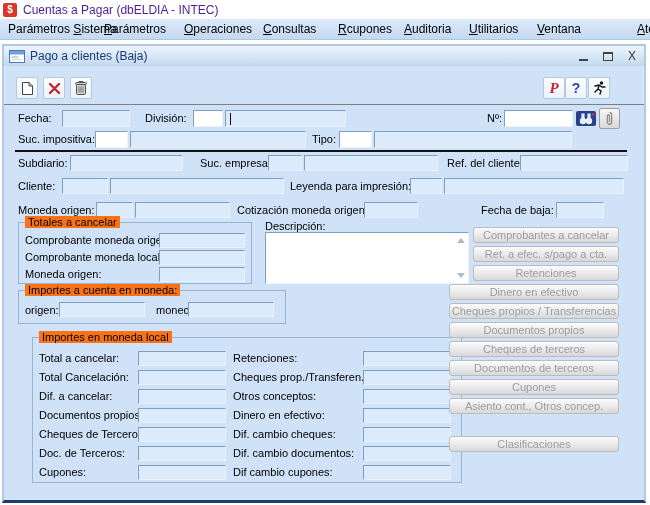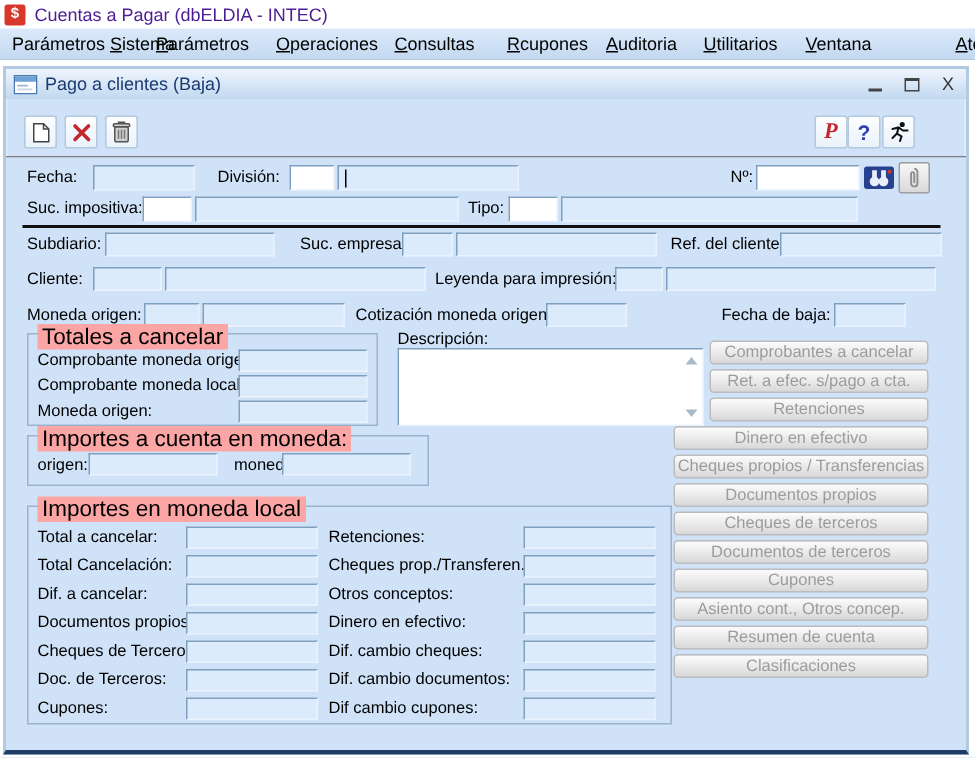"Totales a cancelar" .grp-title { background: #fca5a5 -> #f97316; font-size: 15px -> 11px }
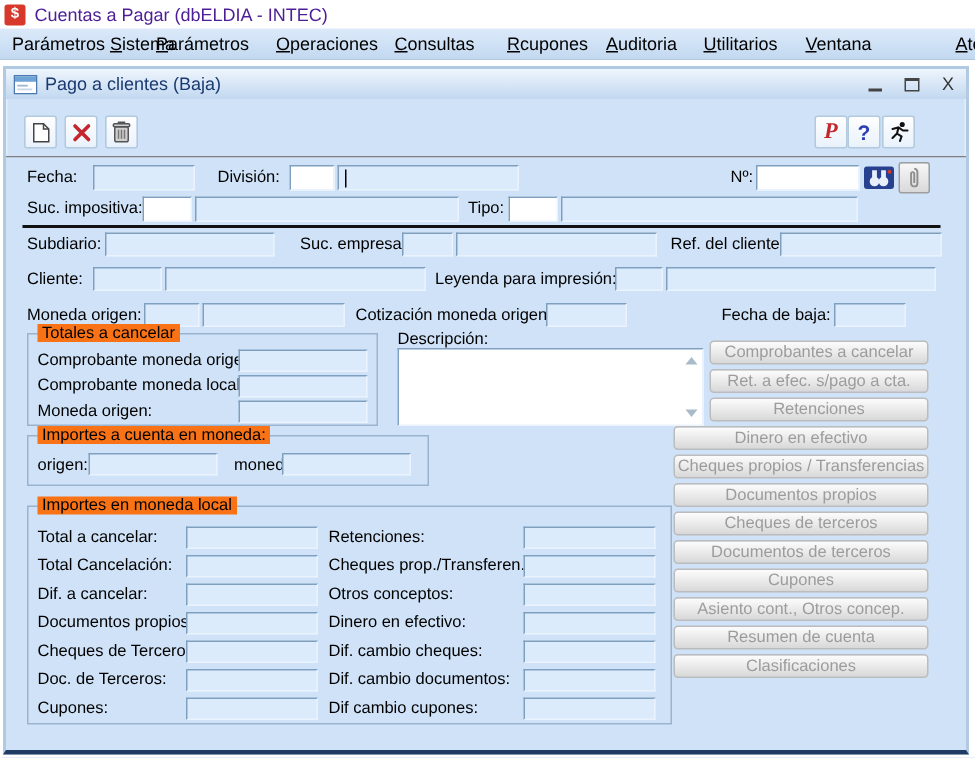"Importes en moneda local" div.grp { left: 14px -> 28px }
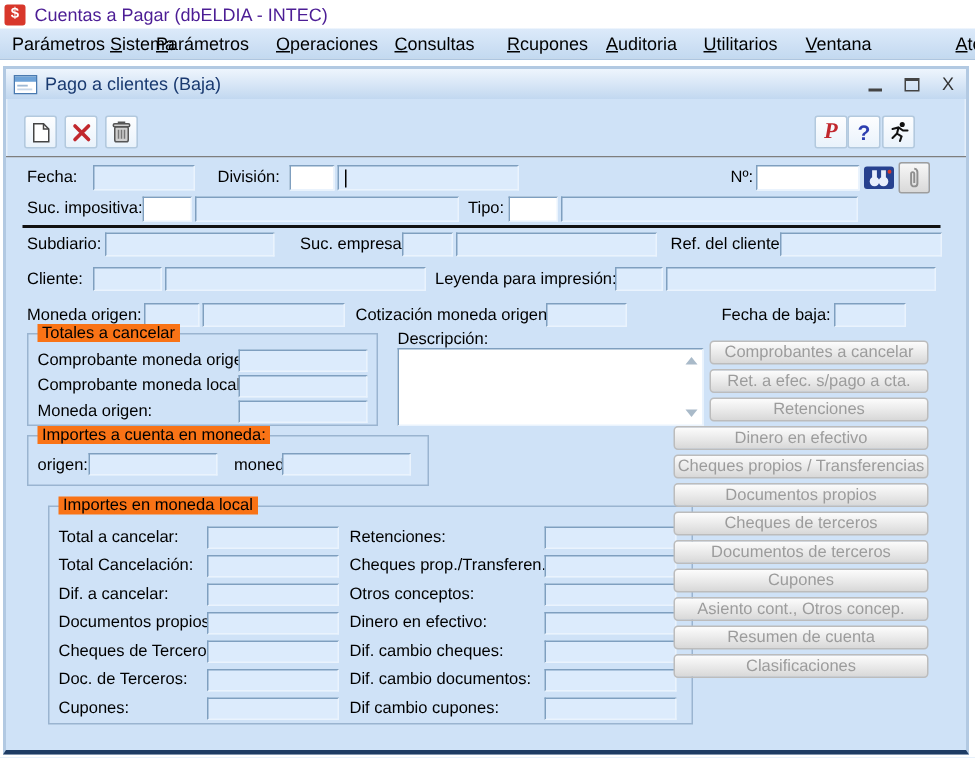"Resumen de cuenta" div.sbtn { html: <div>Resumen de cuenta</div> -> none }
